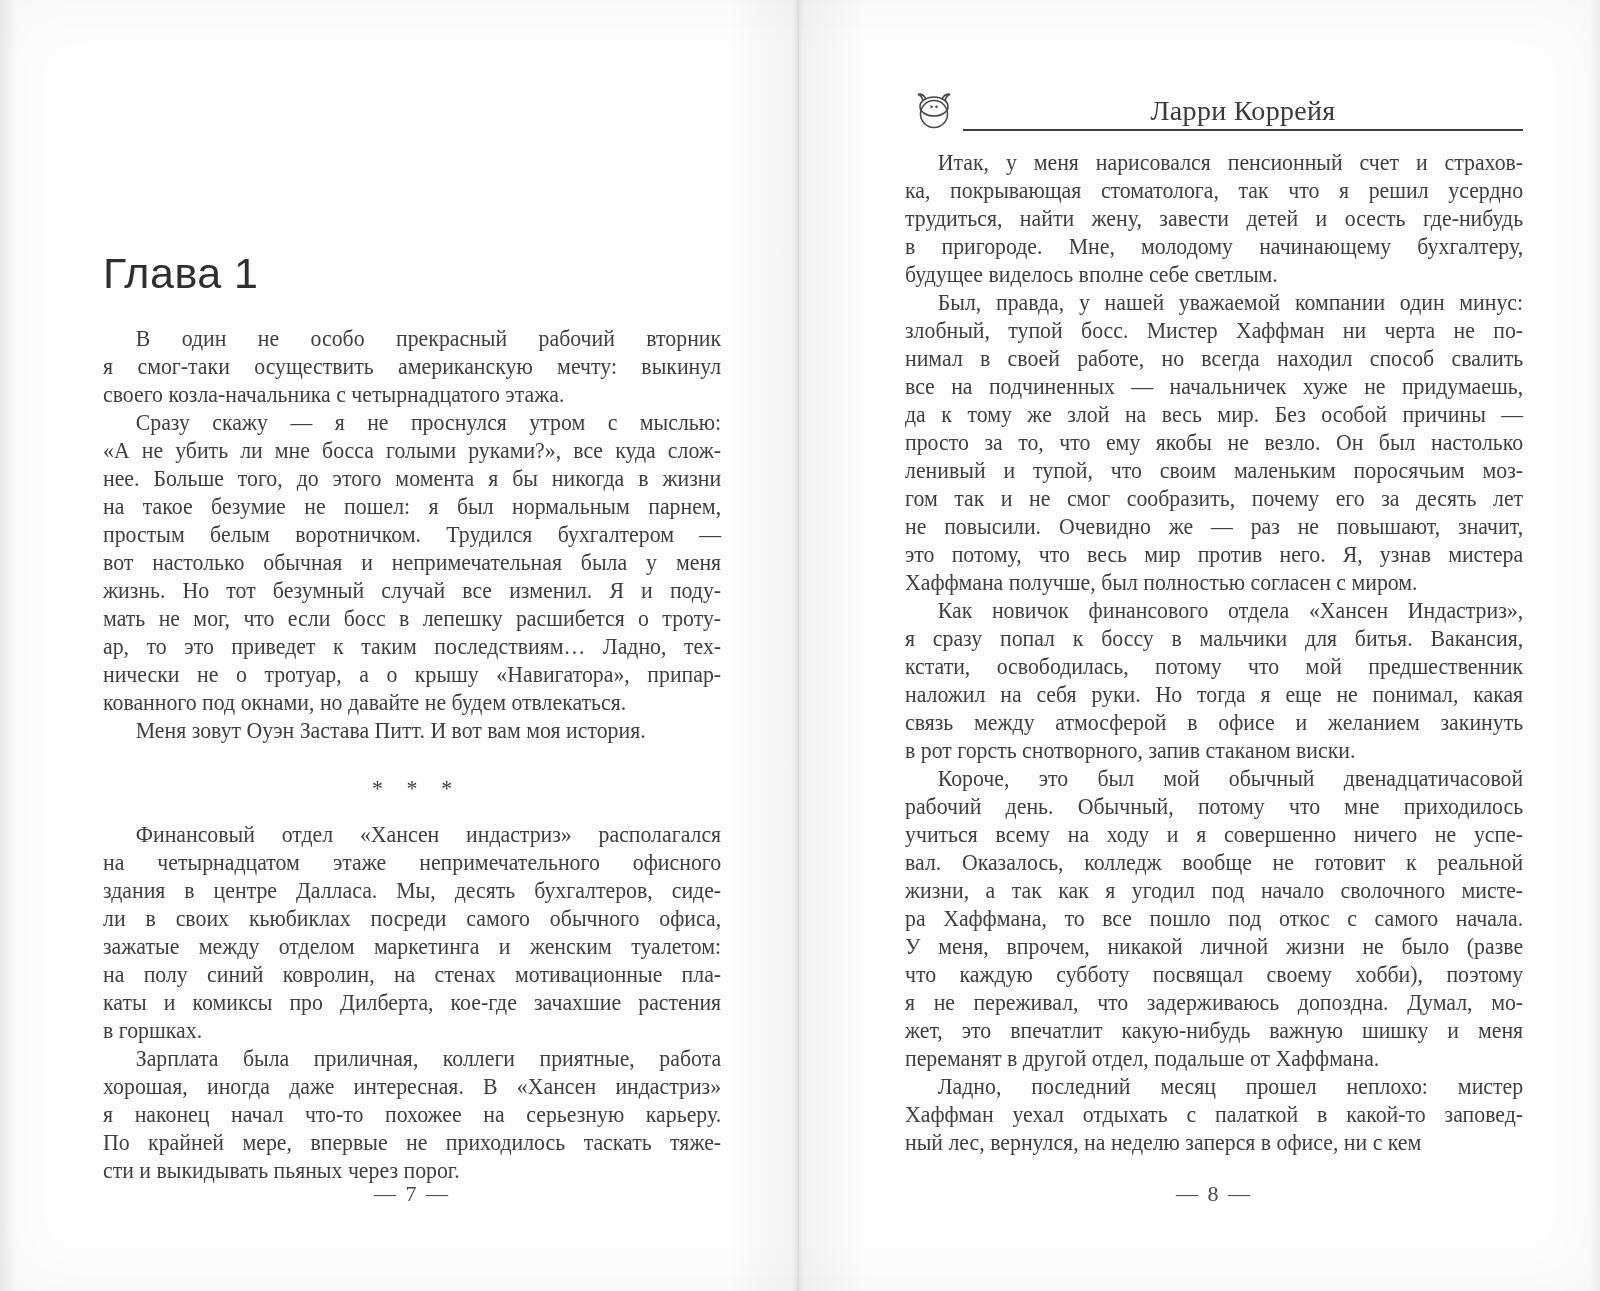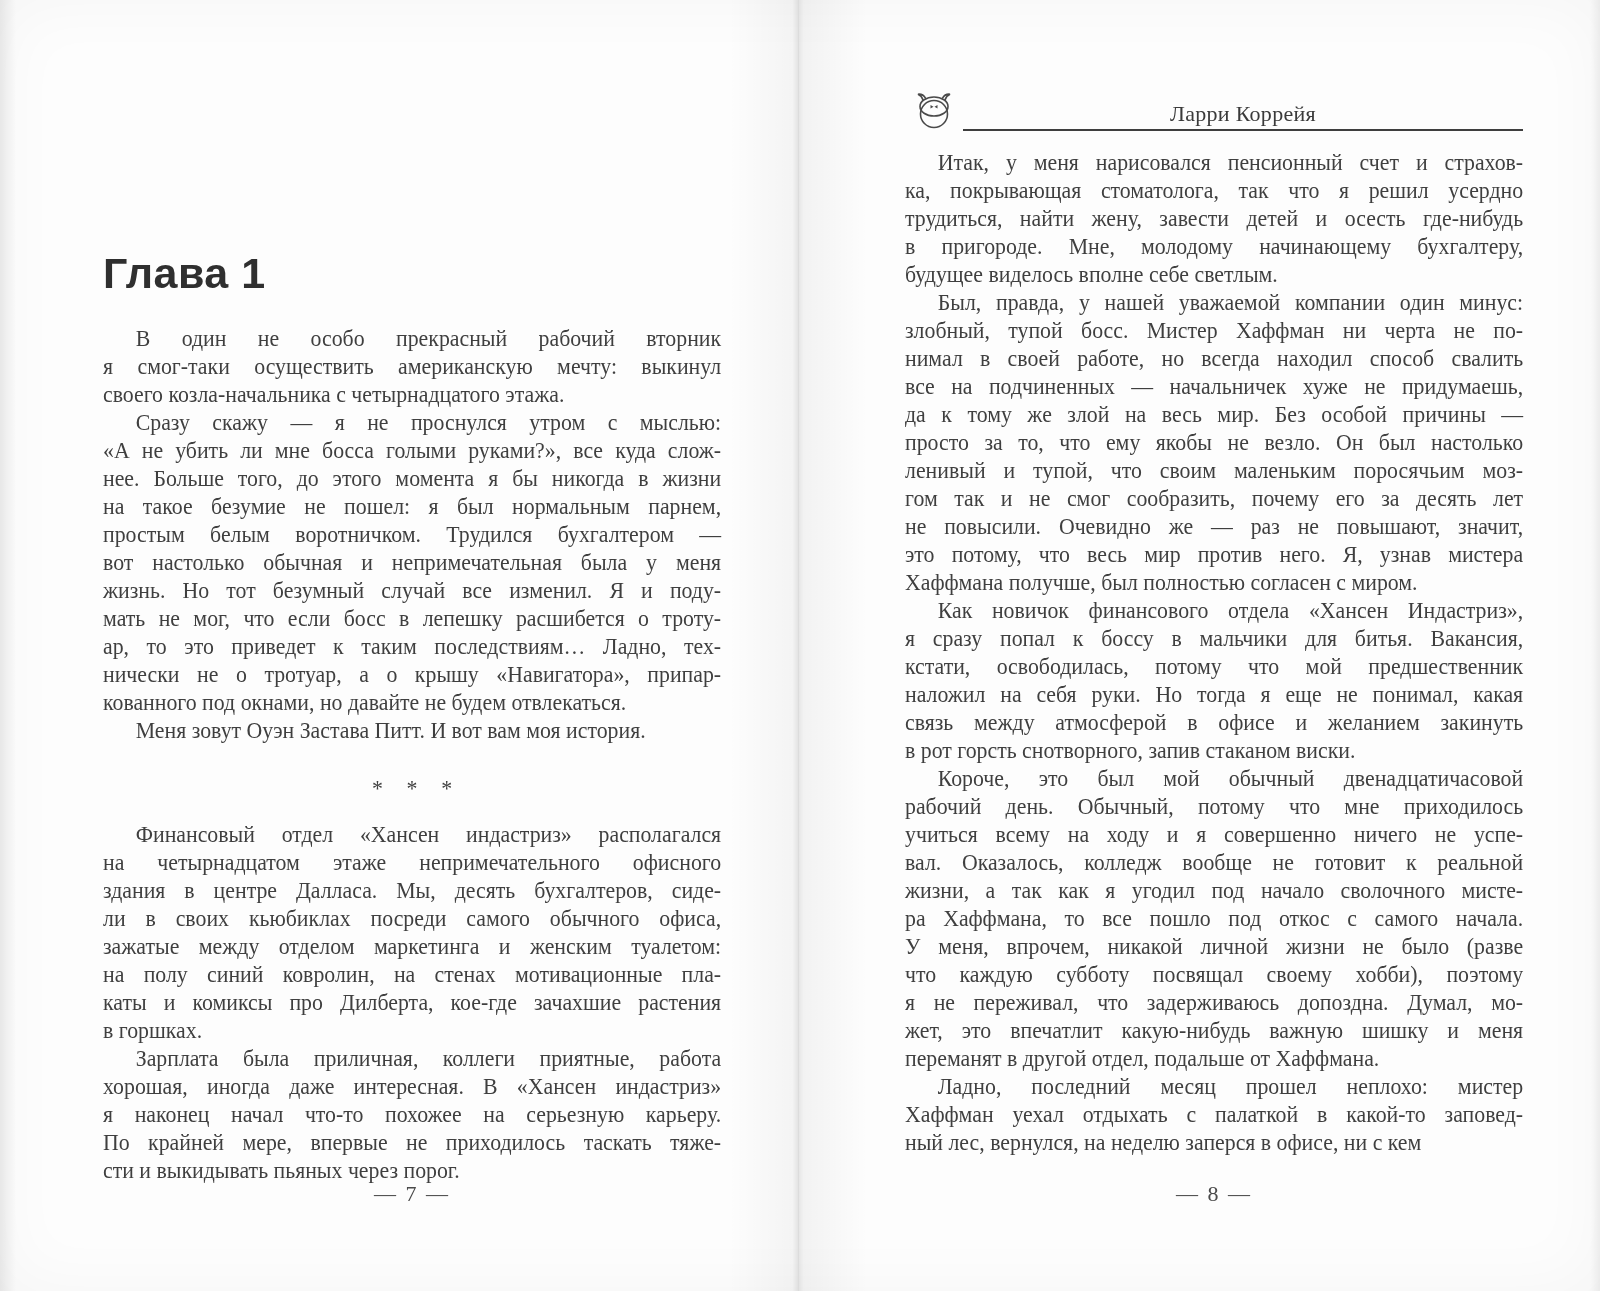"Ларри Коррейя" .header-author { font-size: 22px -> 28px }
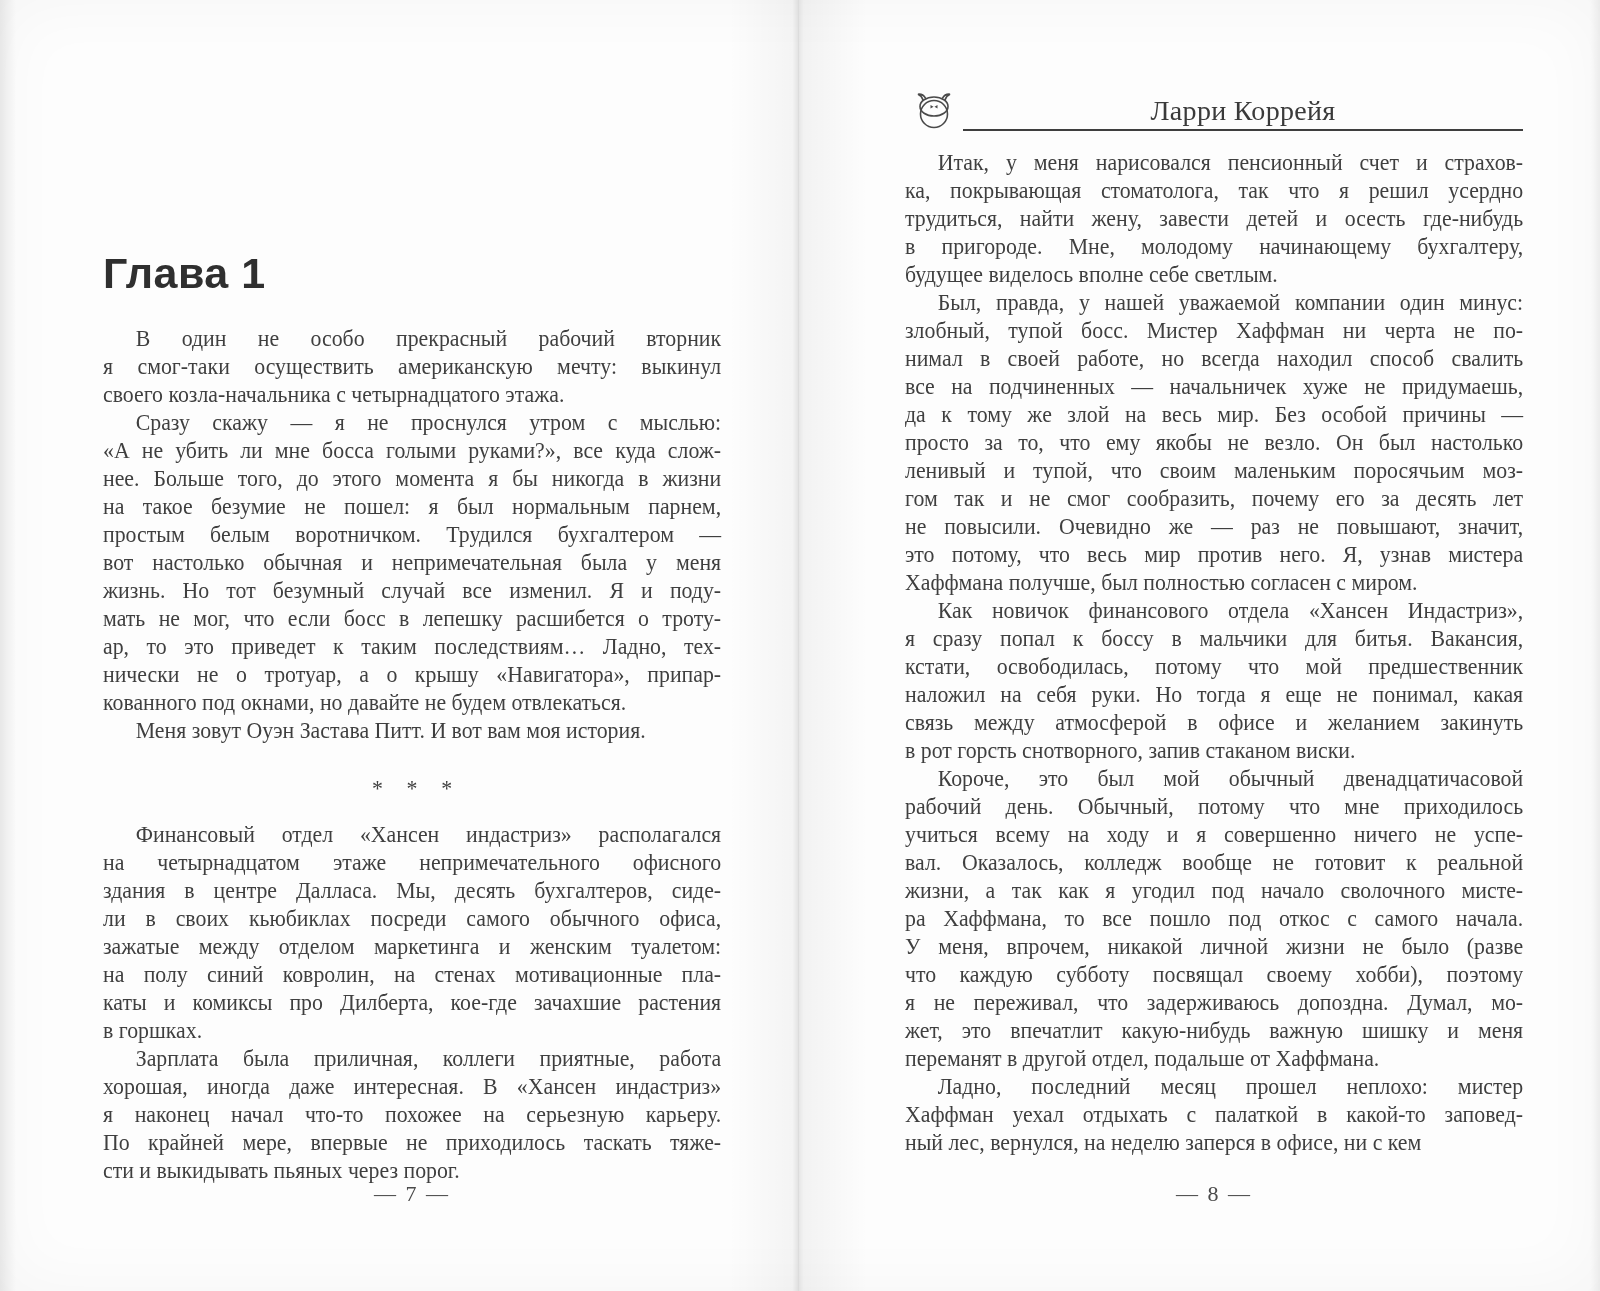"Глава 1" .chapter-heading { font-weight: 700 -> 400 }
